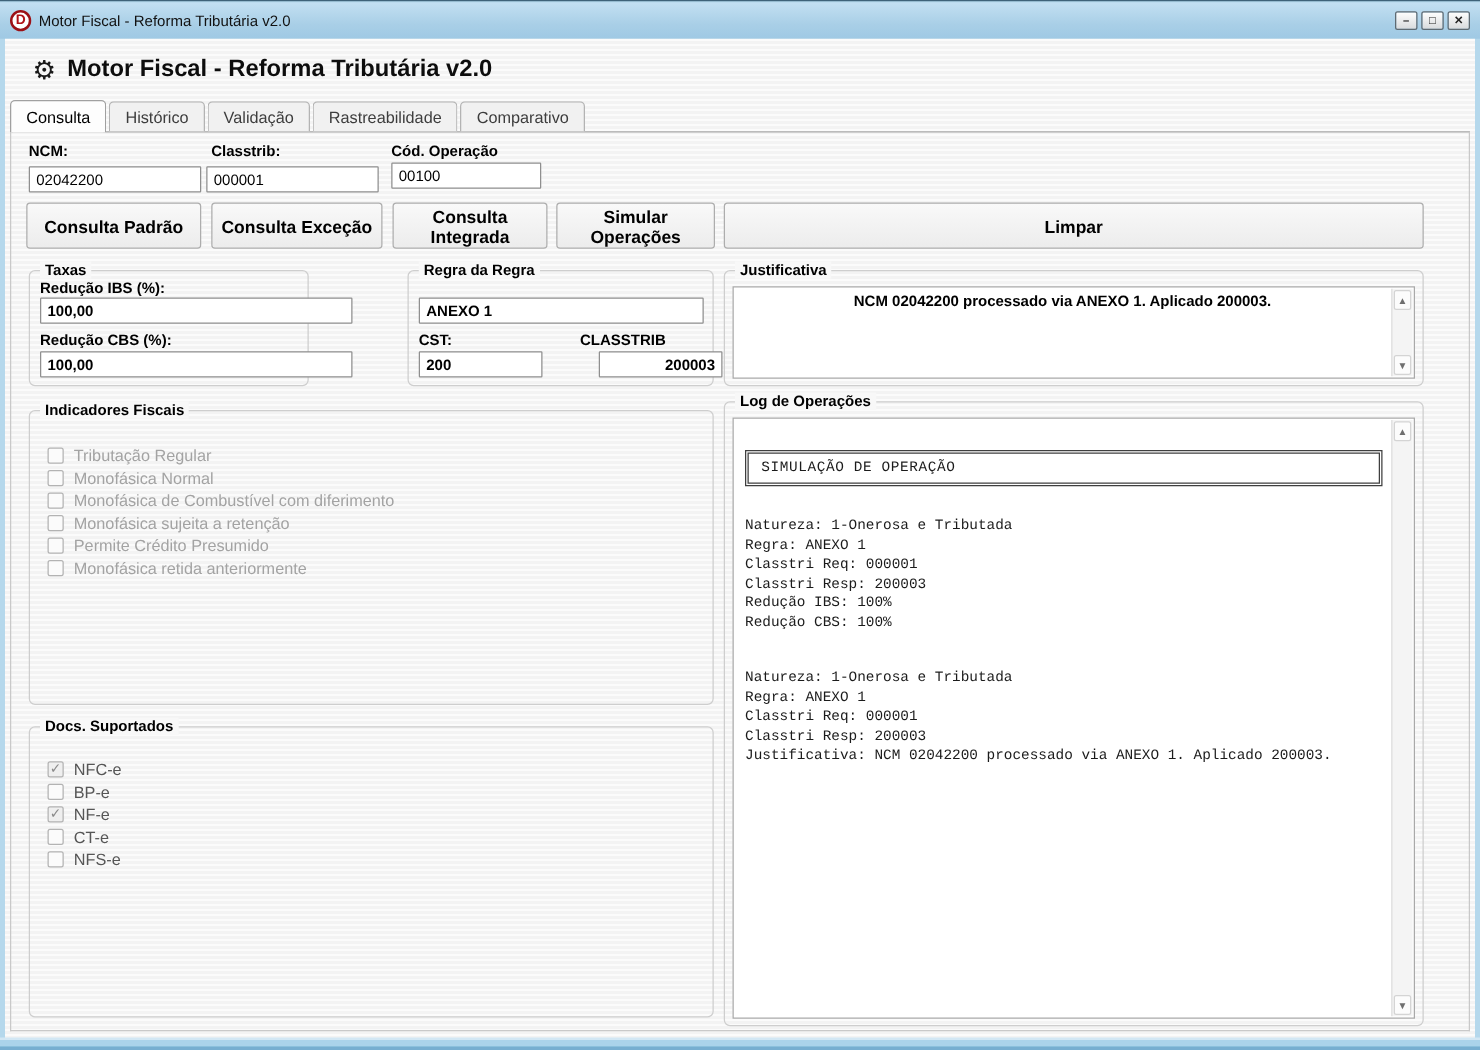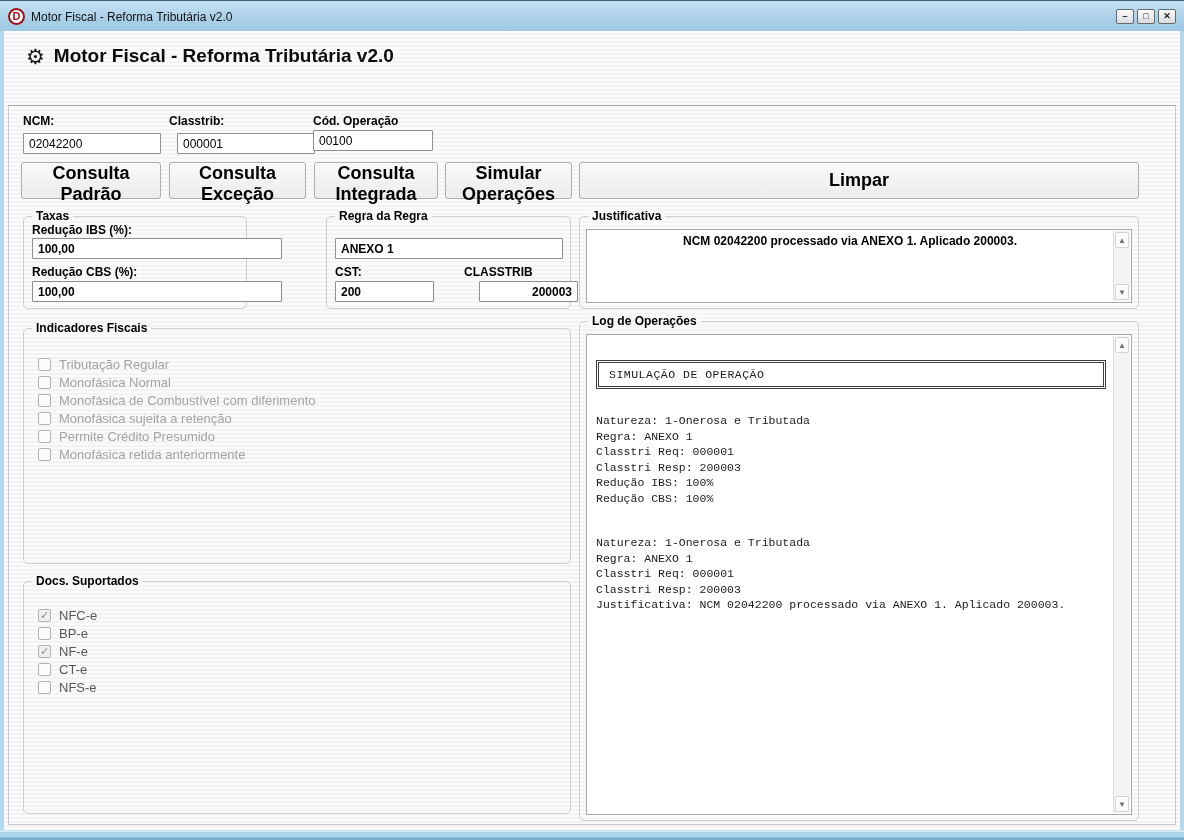"Consulta" div.tabs { html: none -> <div> <div>Consulta</div> <div>Histórico</div> <div>Validação</div> <div>Rastreabilidade</div> <div>Comparativo</div> </div> }
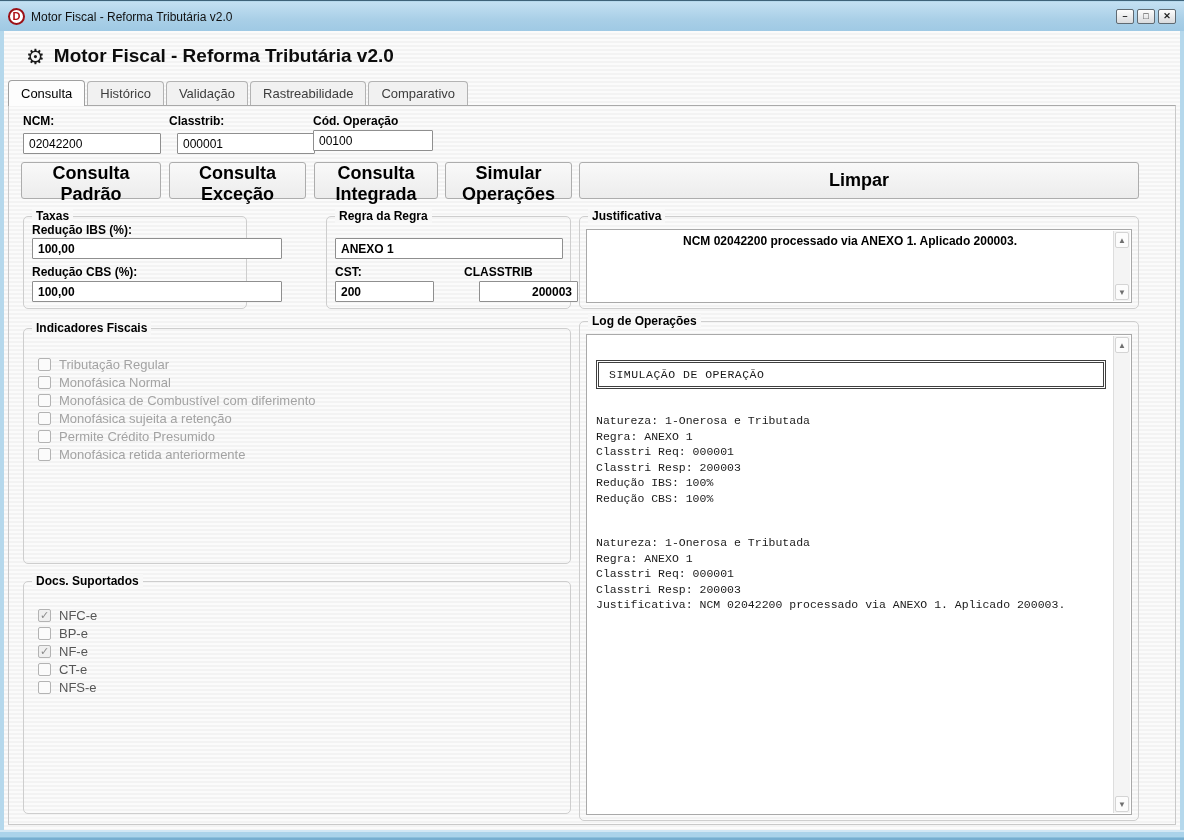"000001" input.edit { left: 168px -> 156px }
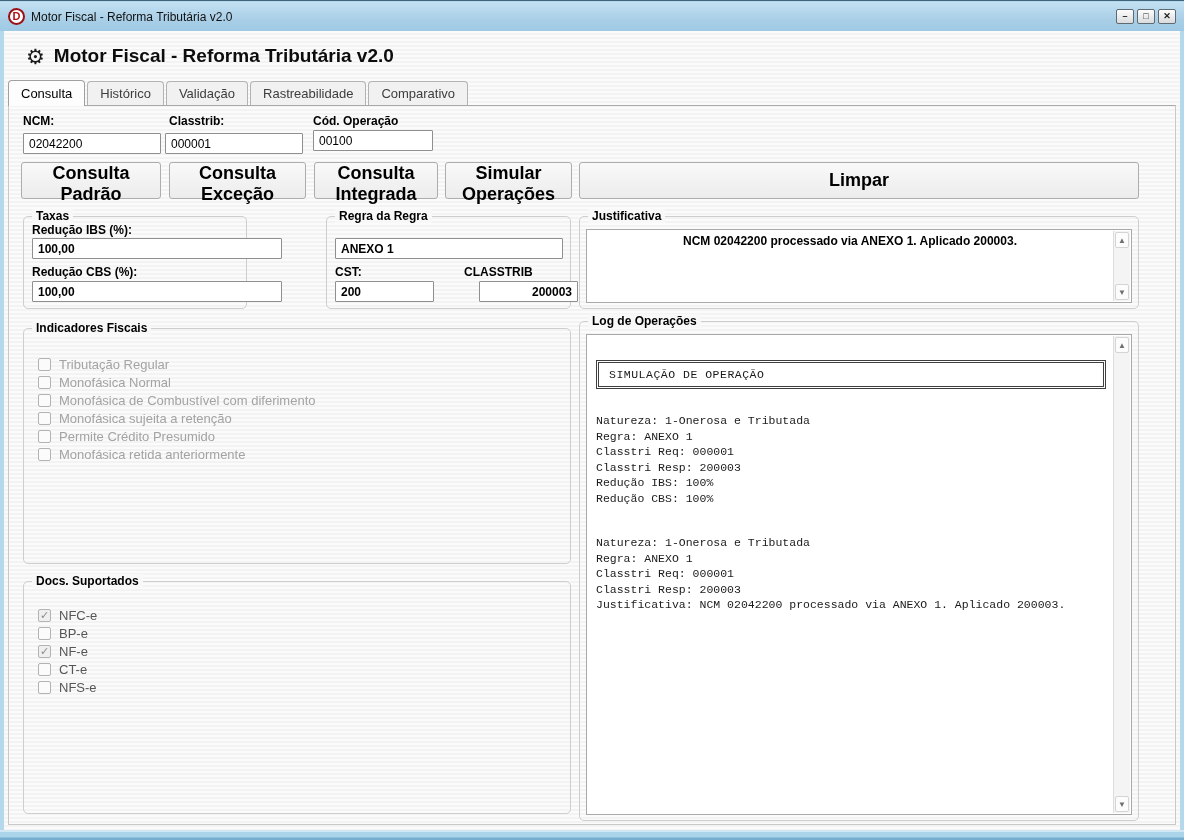"Consulta Padrão" .btn { font-size: 18px -> 14px }
